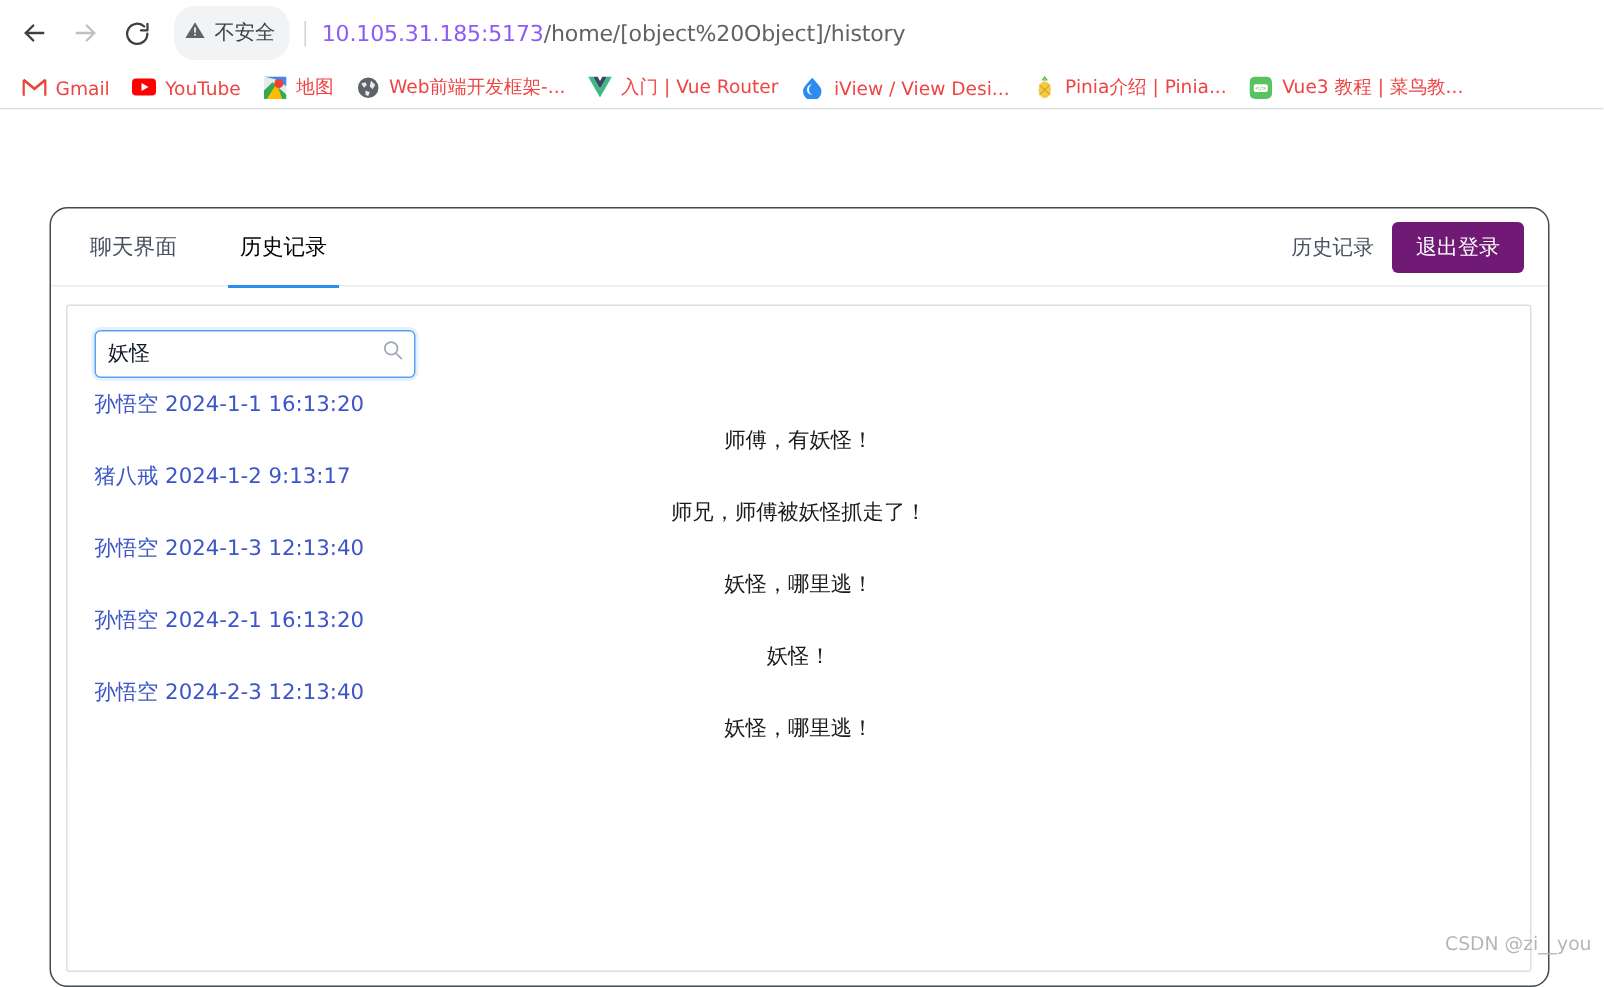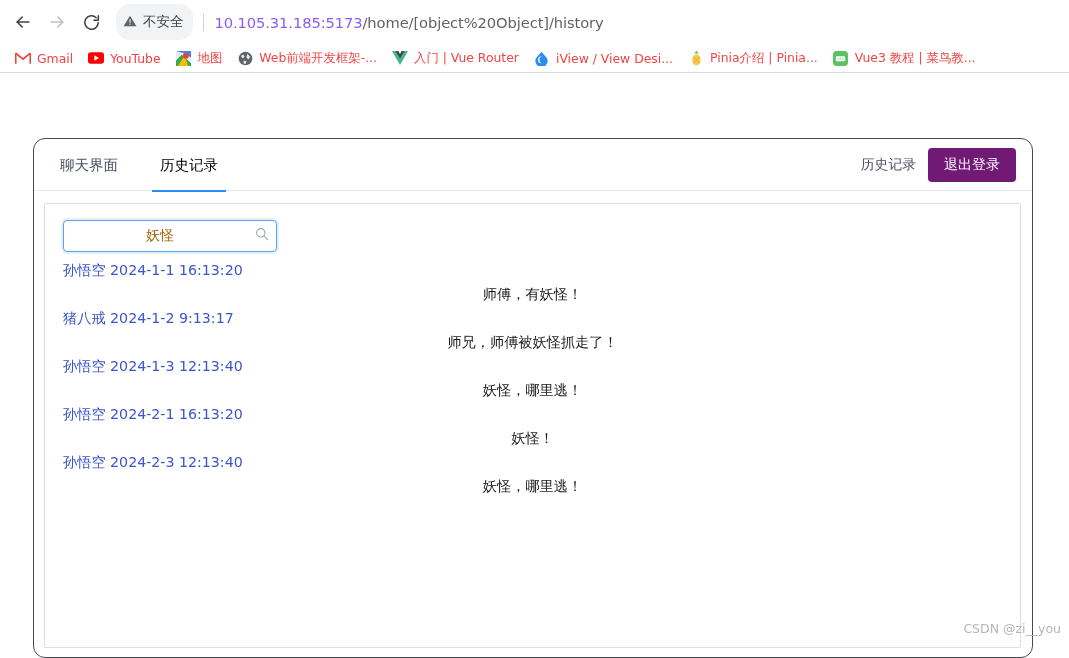"妖怪" .search-input { color: #a16207 -> #0f172a; text-align: center -> none }
